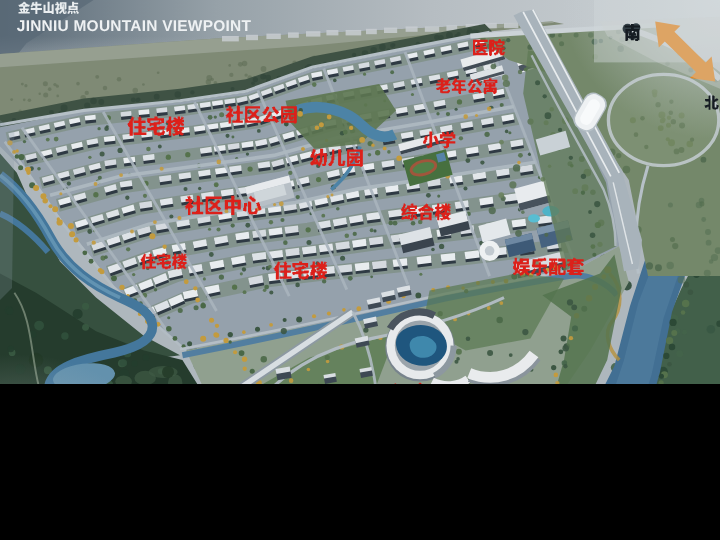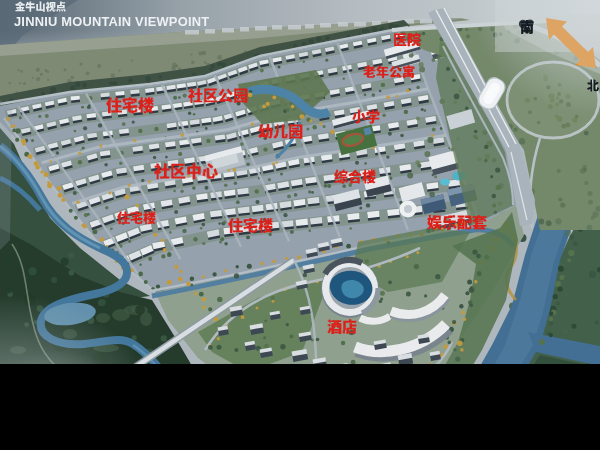"JINNIU MOUNTAIN VIEWPOINT" #c { height: 364px -> 320px }
